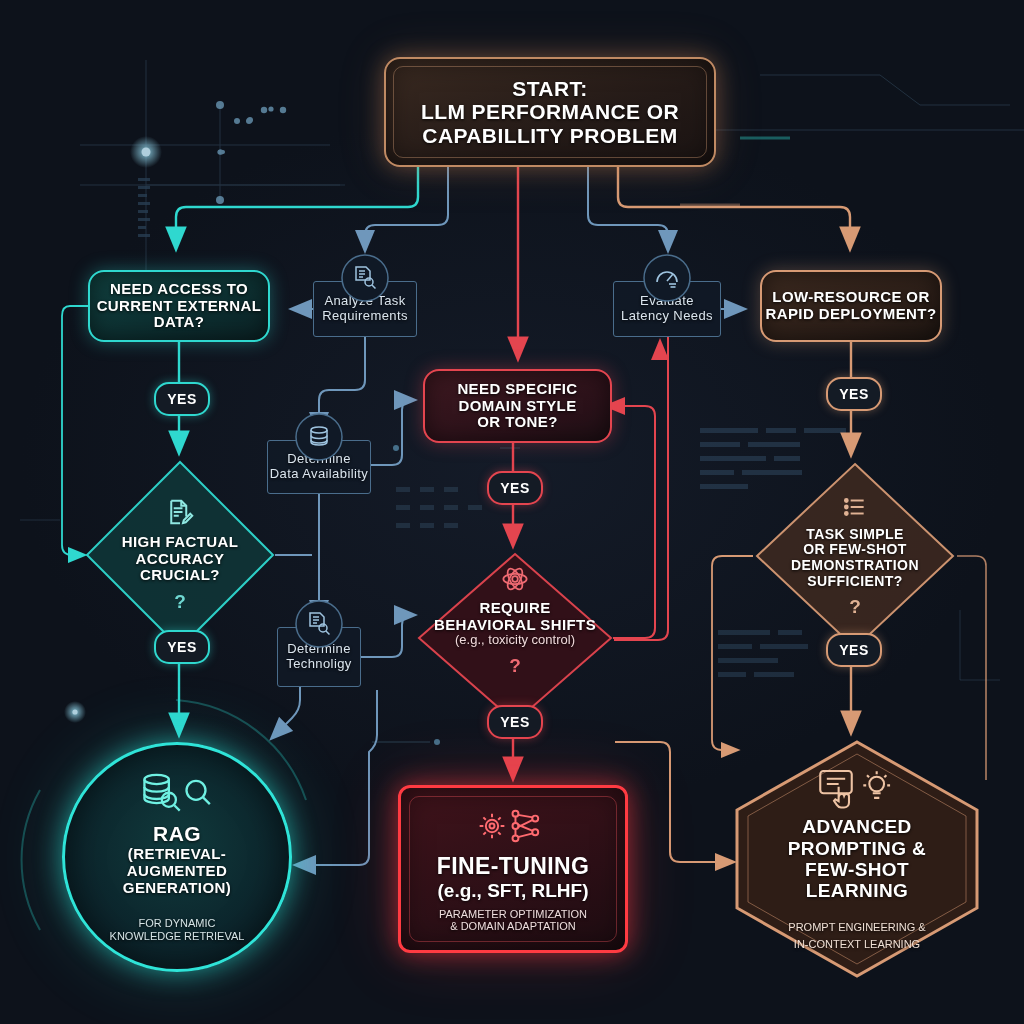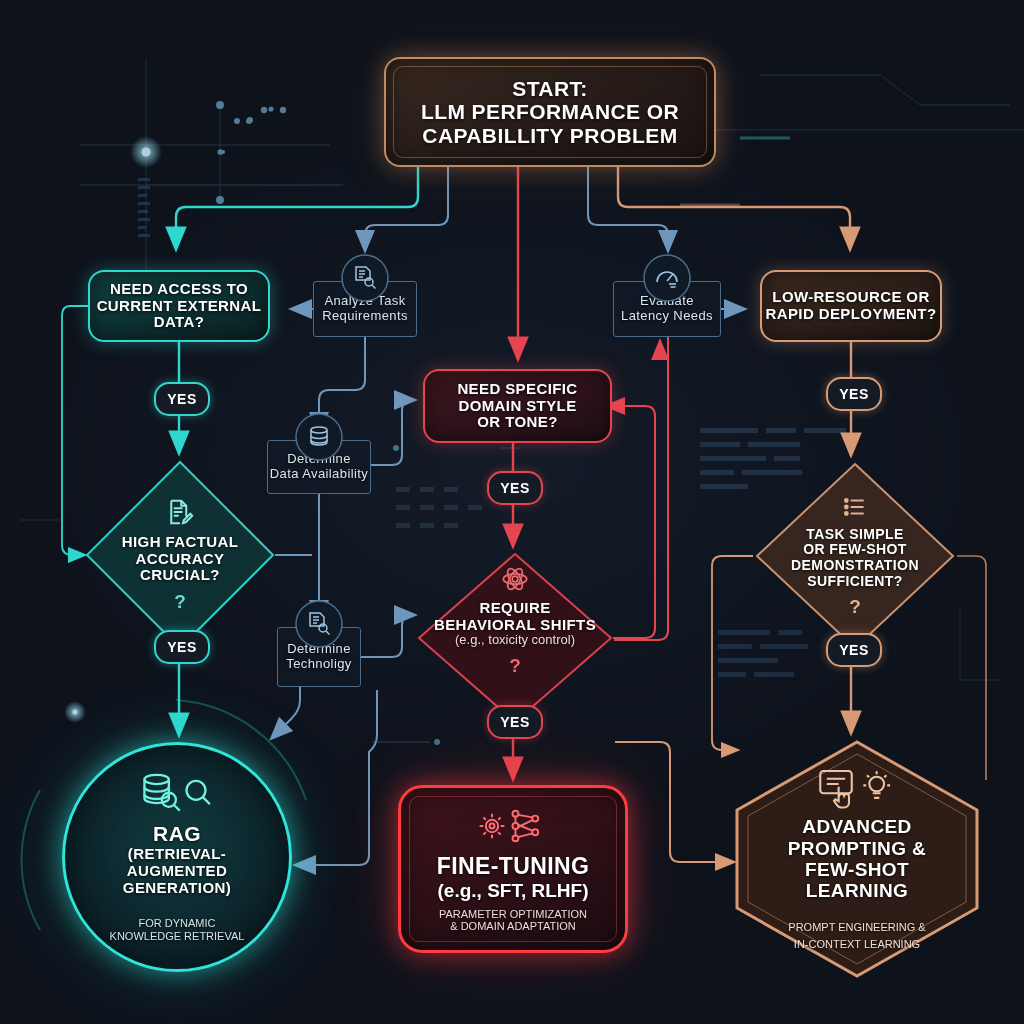"FINE-TUNING" #t-ft { border-radius: 24px -> 12px }
